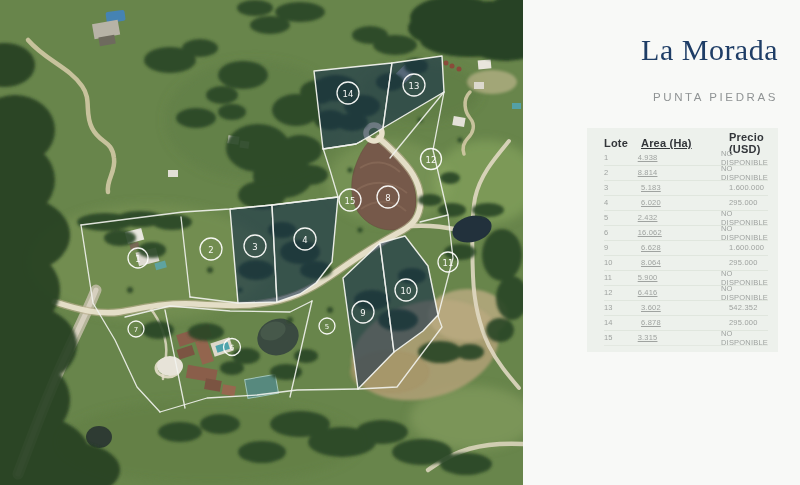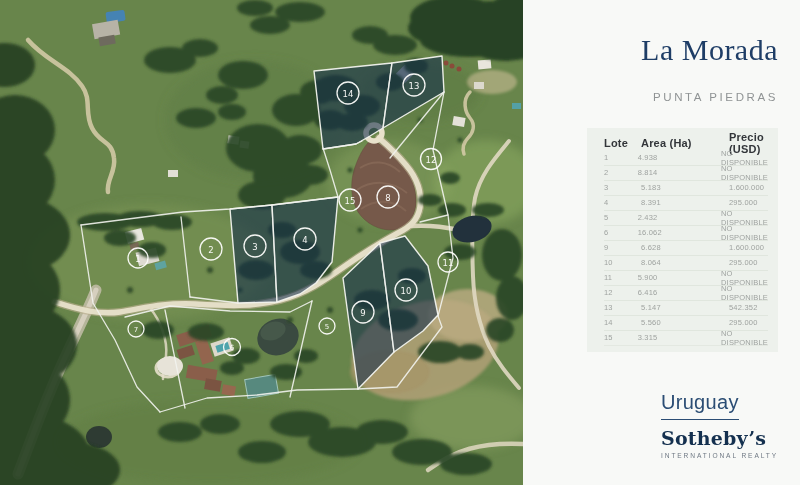"Area (Ha)" .trow .c1 { text-decoration: none -> underline }
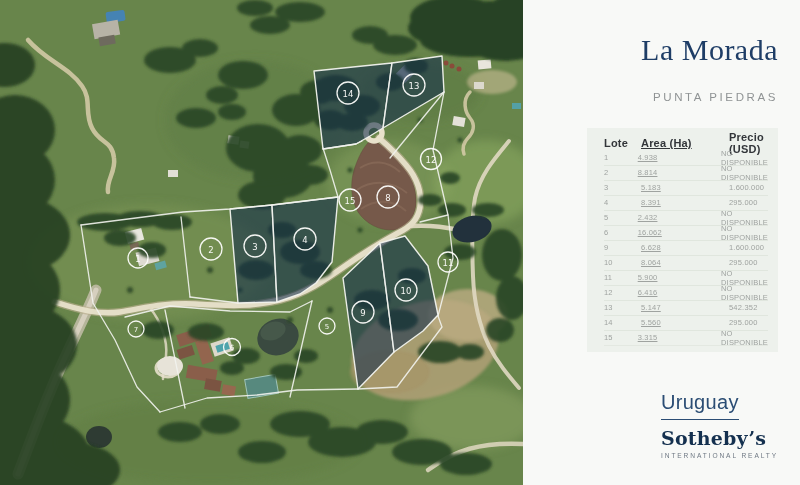"8.391" span.c1 { text: 8.391 -> 6.020 }
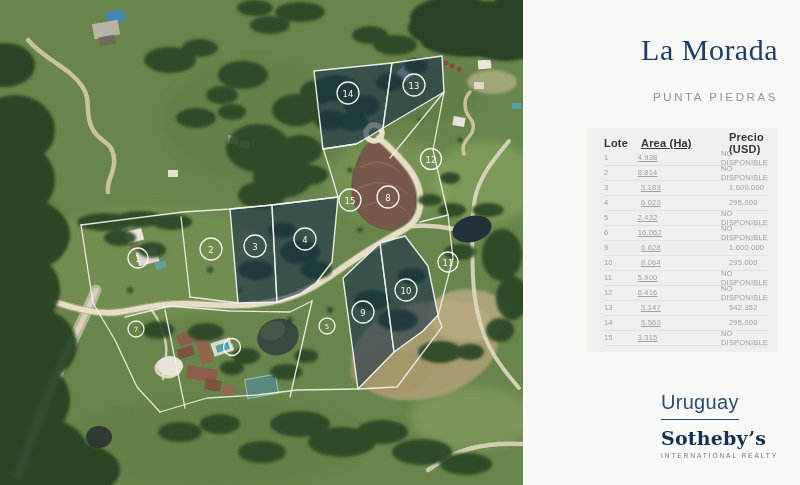"5.147" span.c1 { text: 5.147 -> 3.602 }
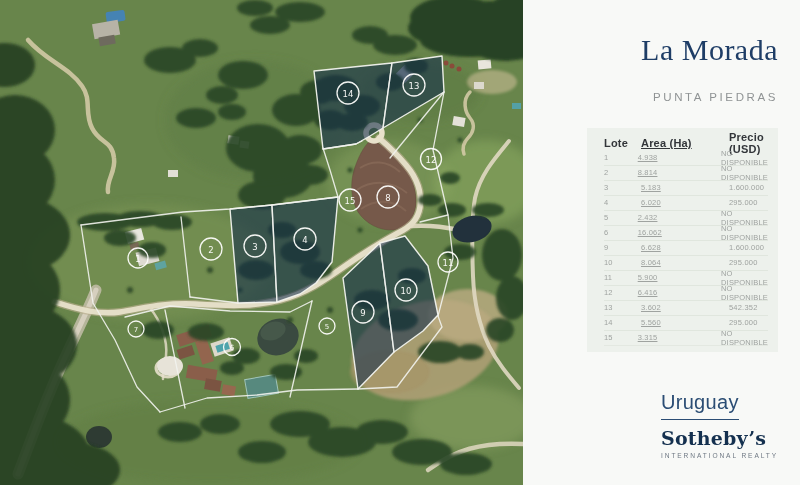"5.560" span.c1 { text: 5.560 -> 6.878 }
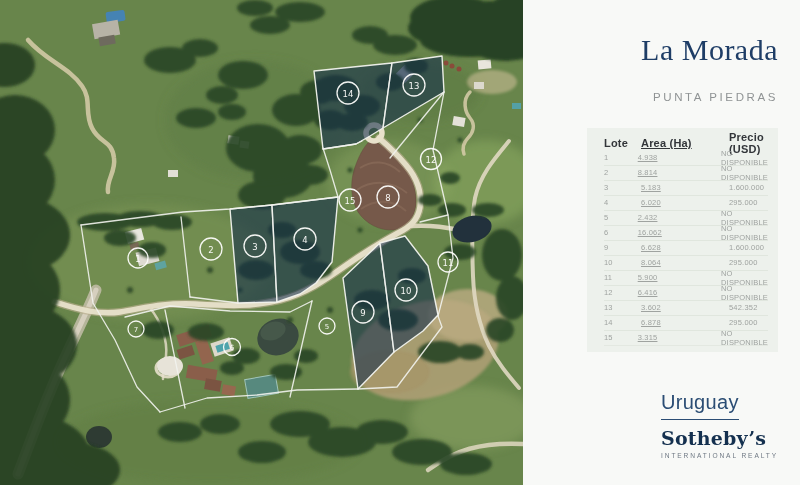"Uruguay" div.brand { html: <div> <div>Uruguay</div> <div></div> <div>Sotheby’s</div> <div>INTERNATIONAL REALTY</div> </div> -> none }
